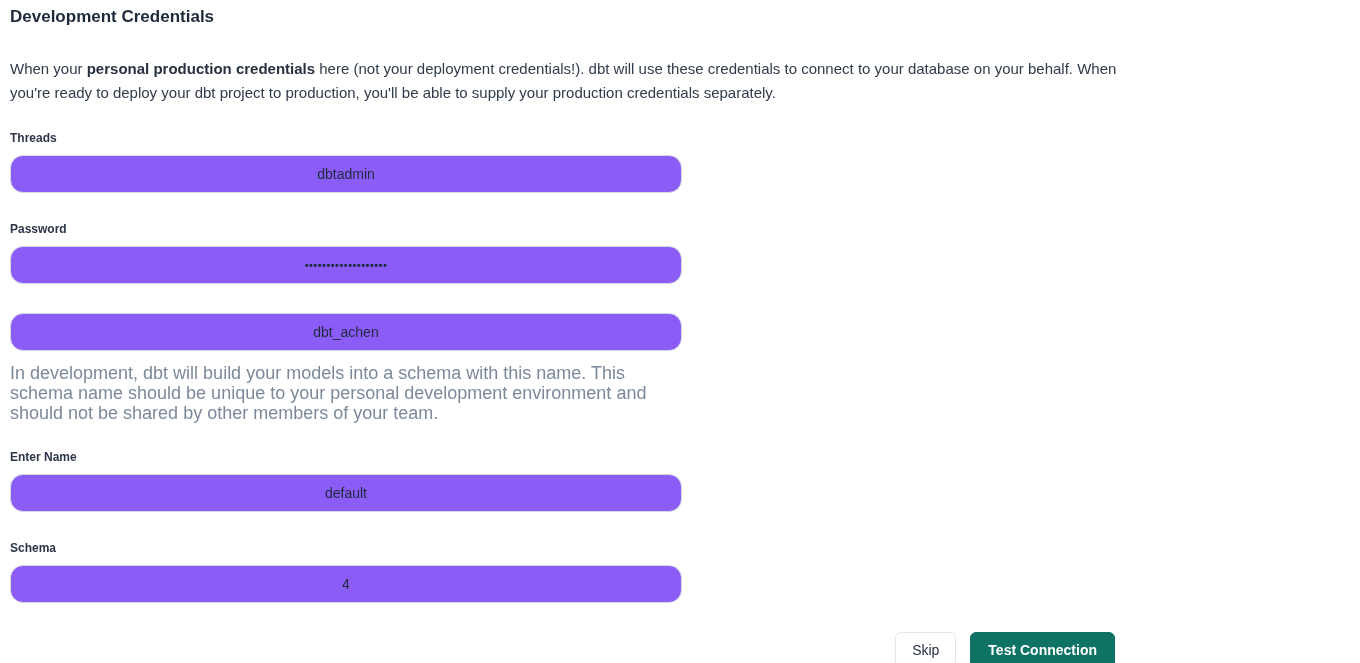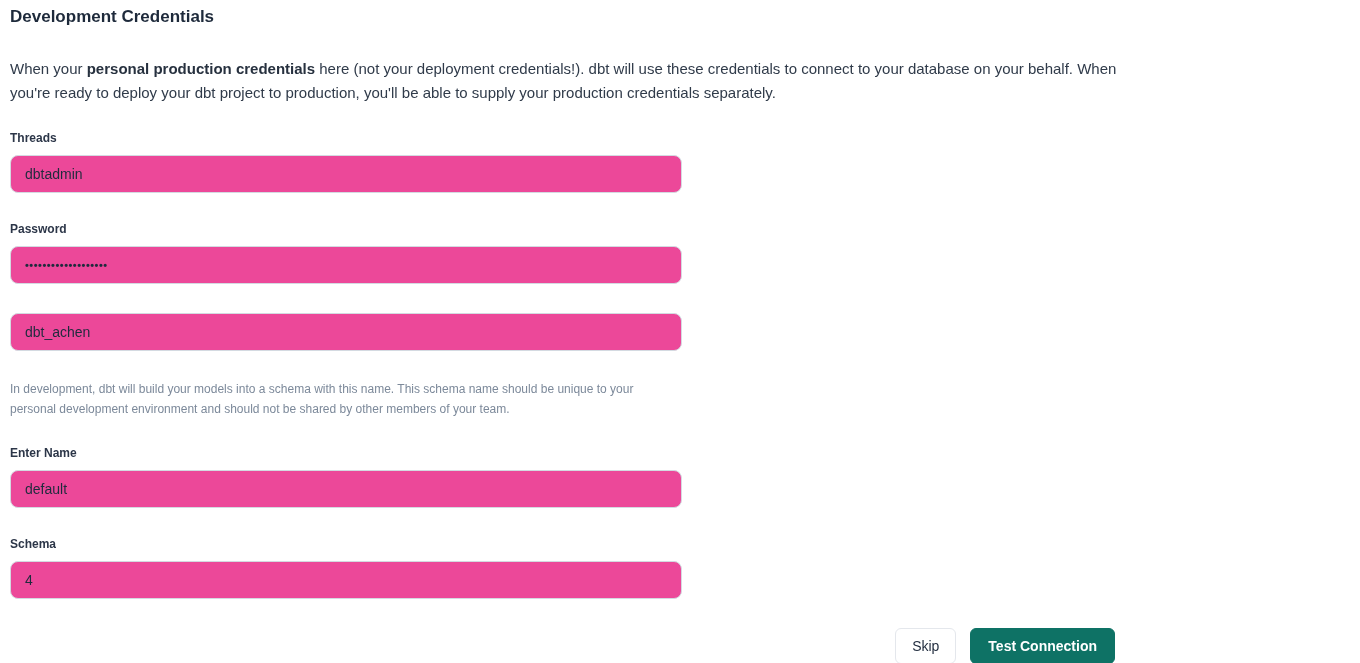"dbtadmin" .text-input { background: #ec4899 -> #8b5cf6; border-radius: 8px -> 13px; text-align: none -> center }
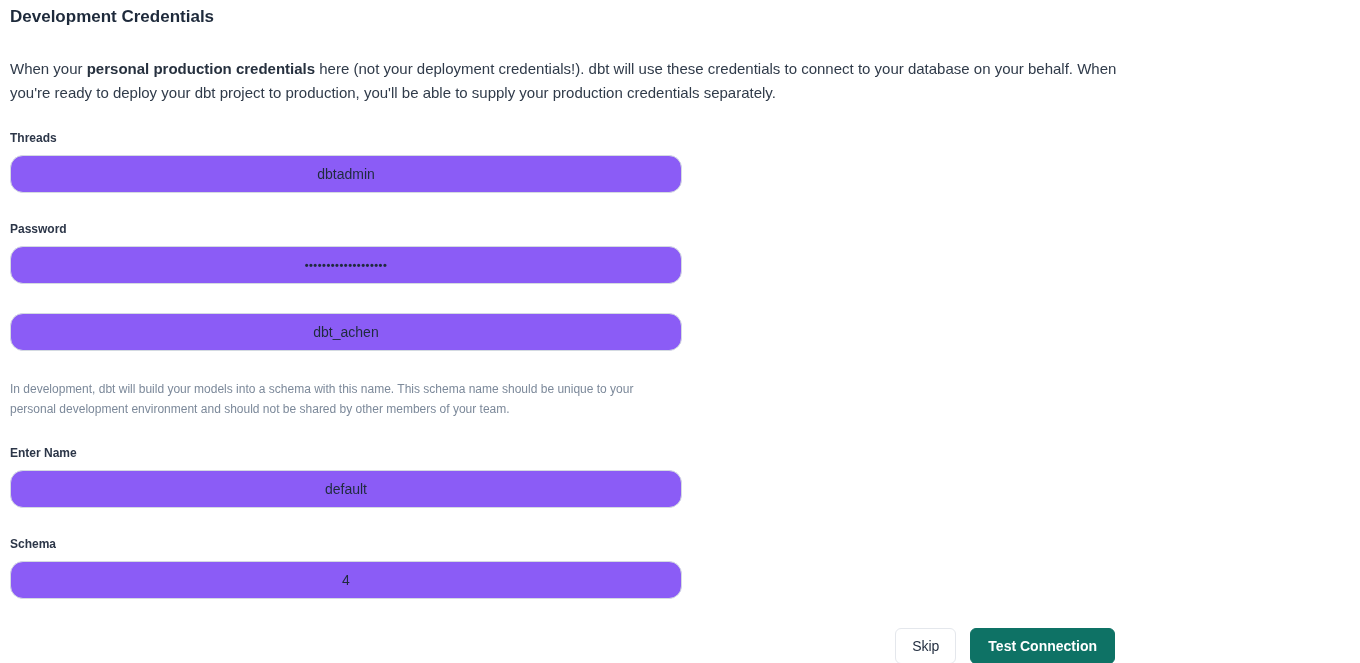"In development, dbt will build" .help-text { font-size: 12px -> 18px; margin-top: 28px -> 12px }
